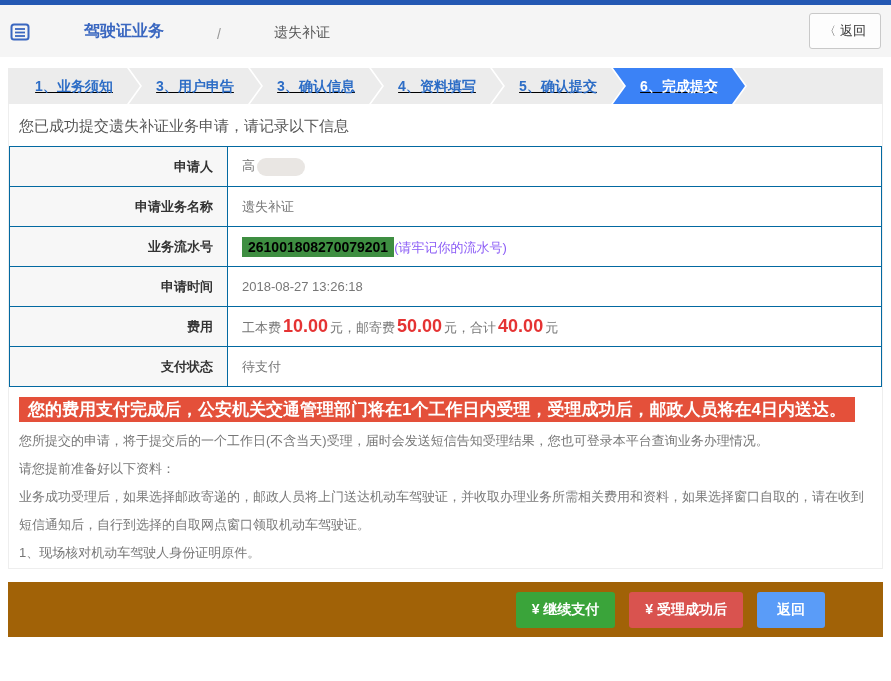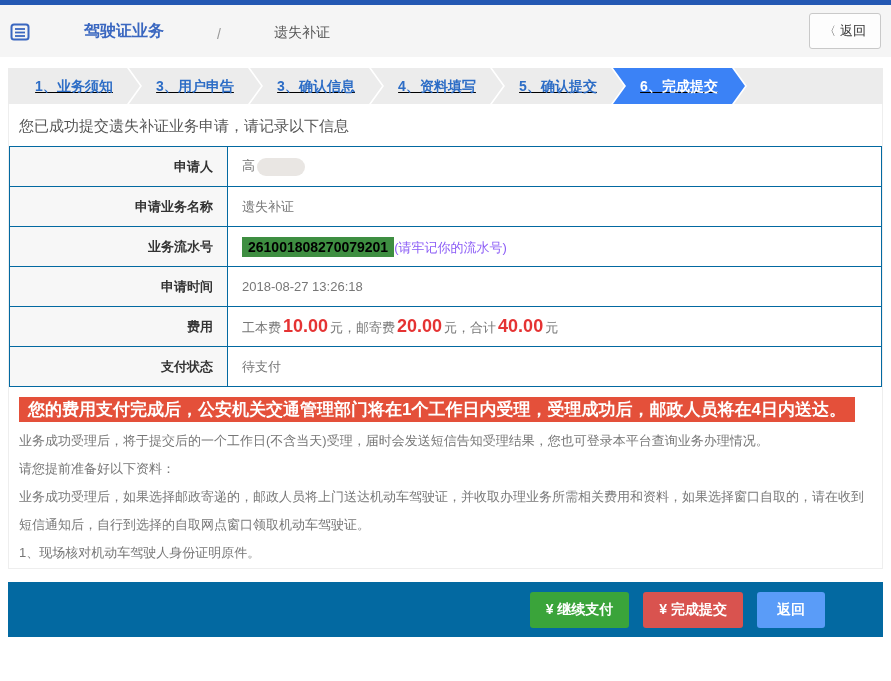"20.00" span.fee-num { text: 20.00 -> 50.00 }
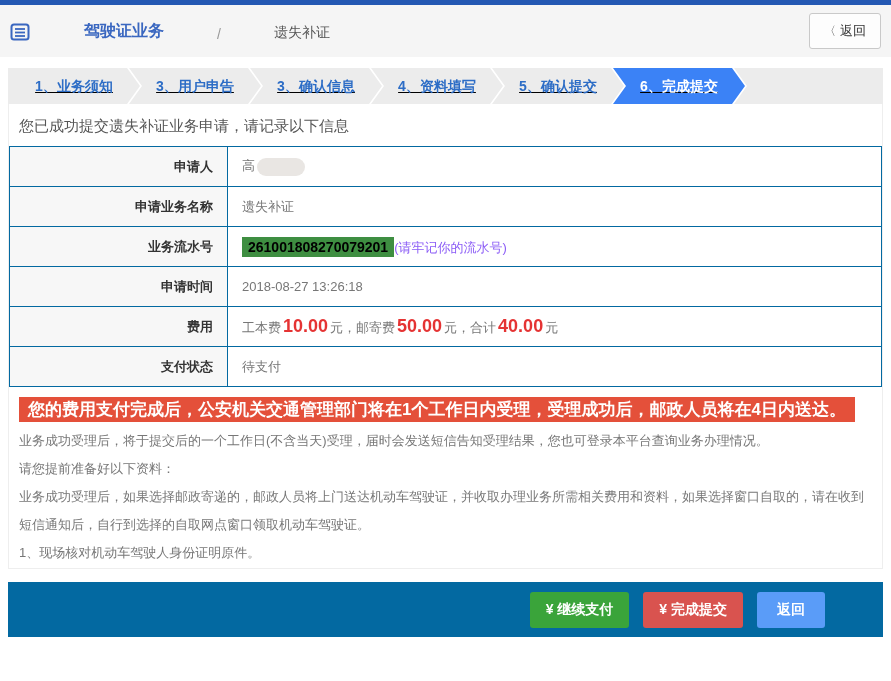"业务成功受理后，将于提交后的一个工作日(不含当天)受理，届时会发送短信告知受理结" p { text: 业务成功受理后 -> 您所提交的申请 }
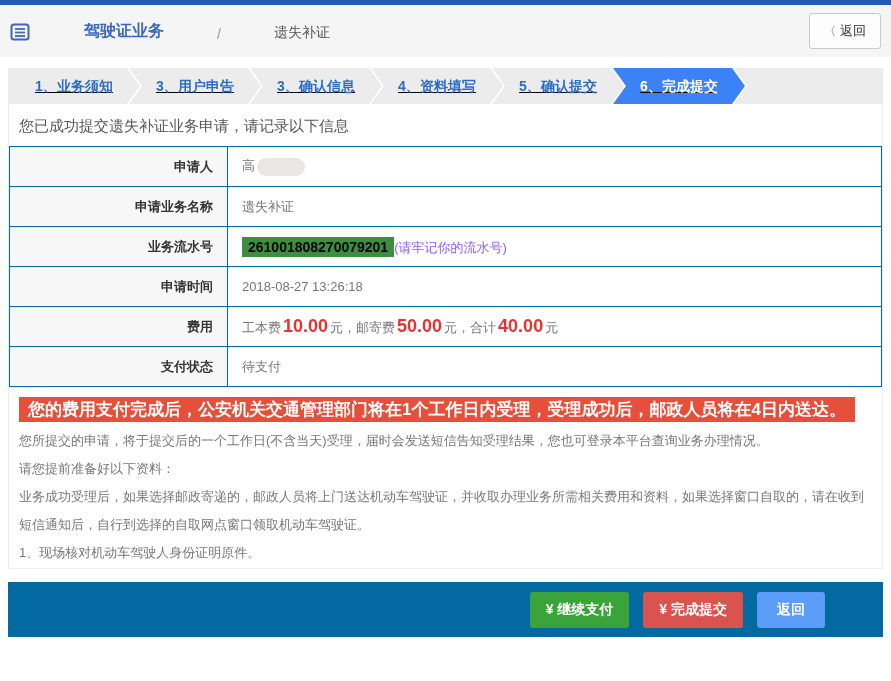"¥ 继续支付" .footer { background: #0369a1 -> #a16207 }
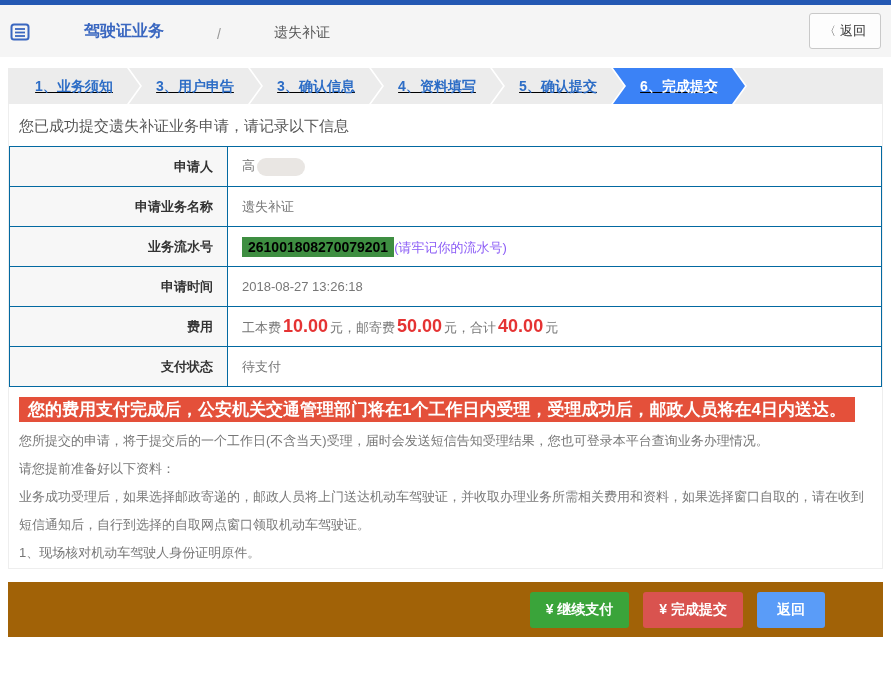"¥ 完成提交" button.btn { text: 完成提交 -> 受理成功后 }
